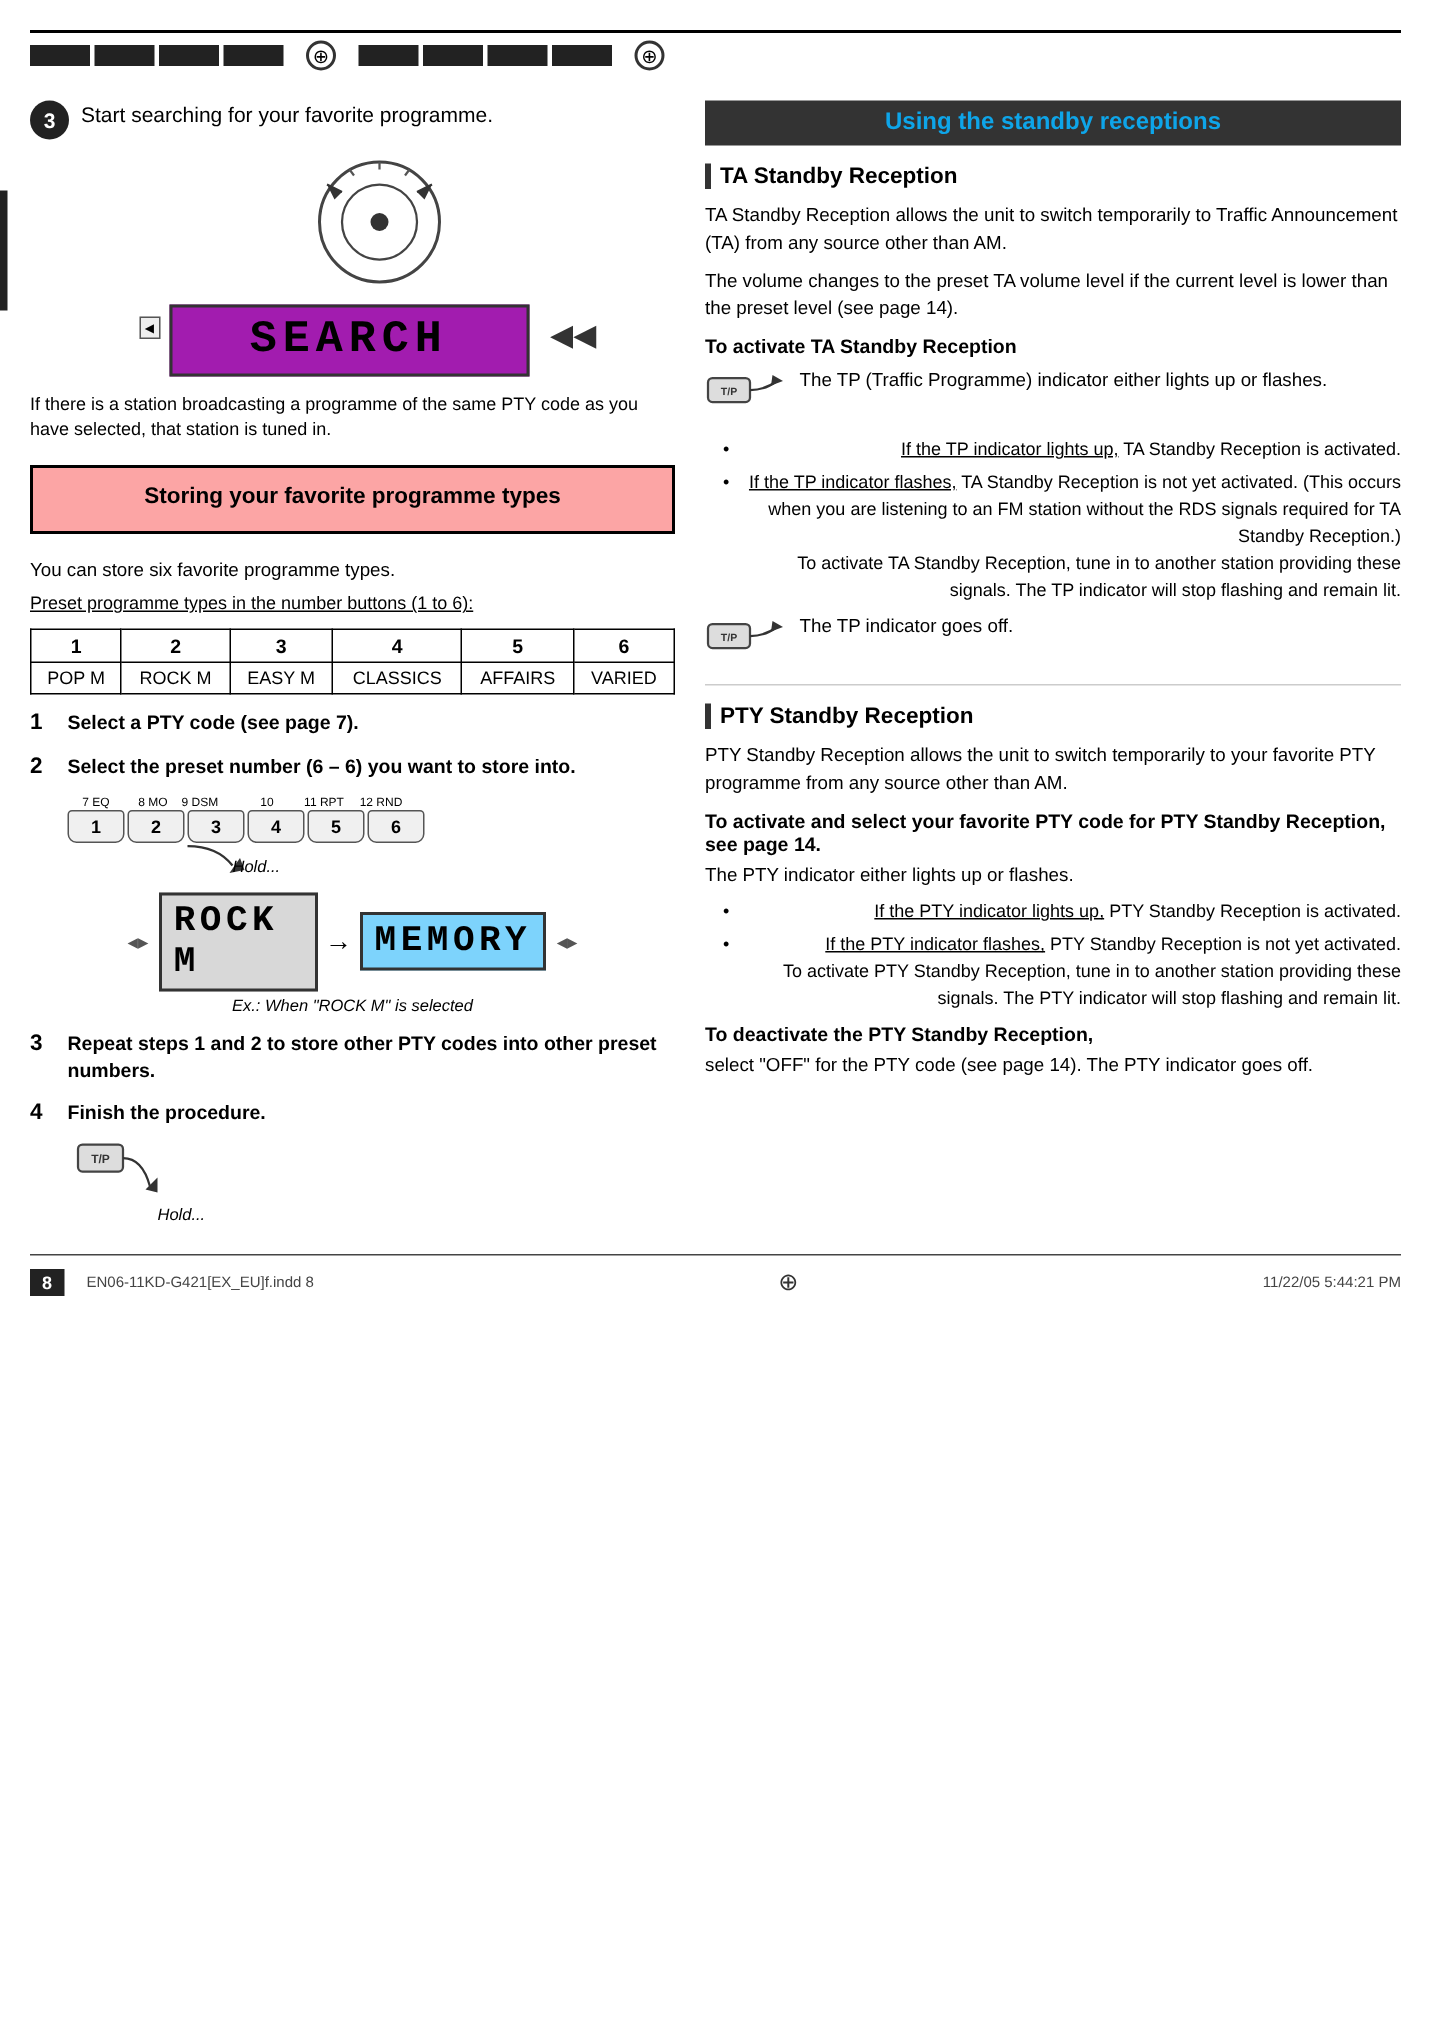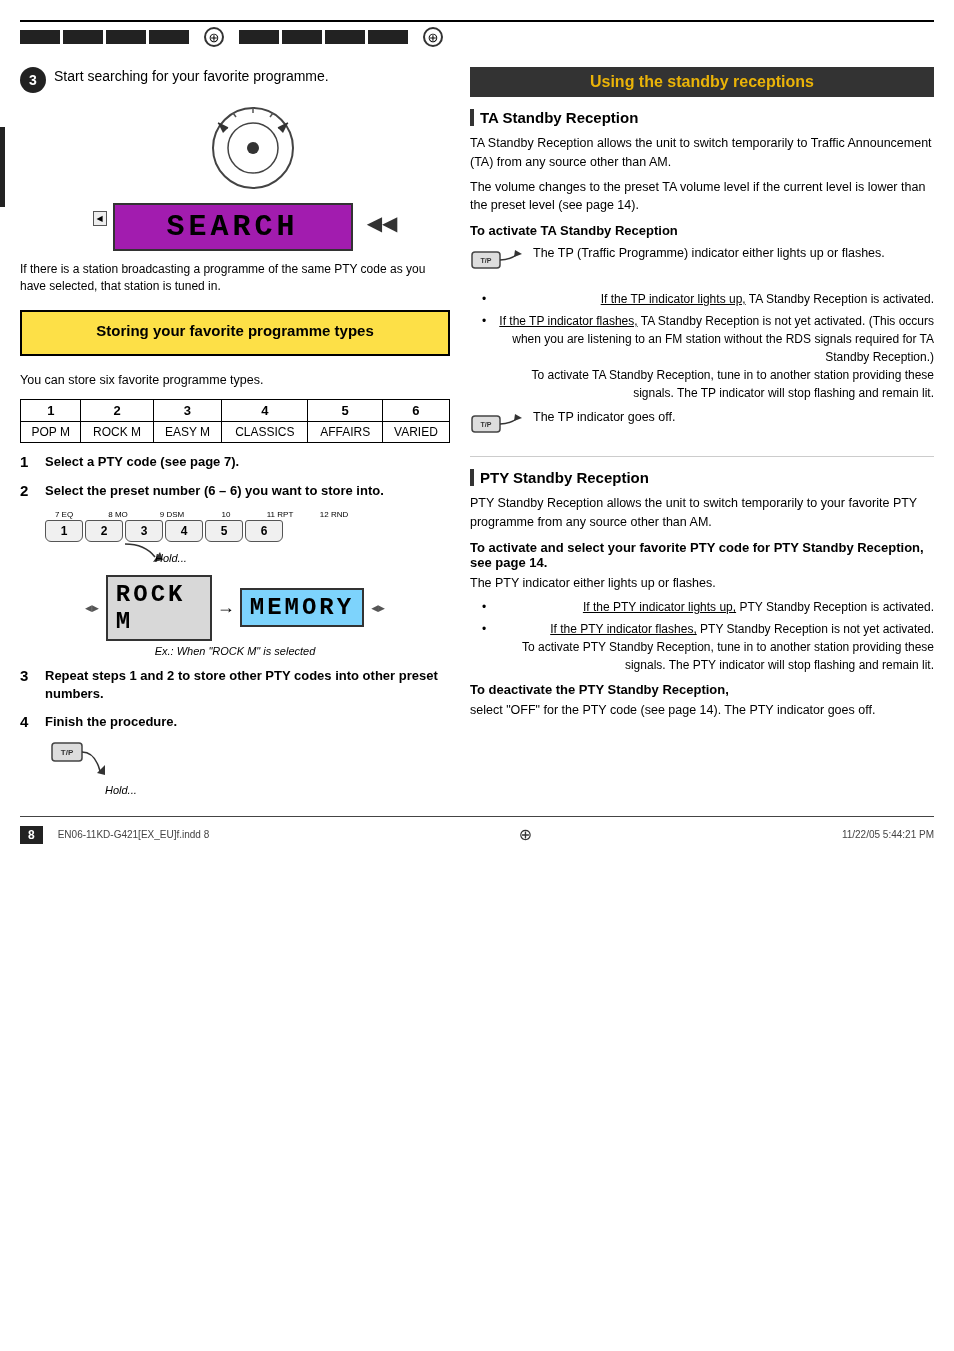"Using the standby receptions" .section-title-box { color: #eab308 -> #0ea5e9 }
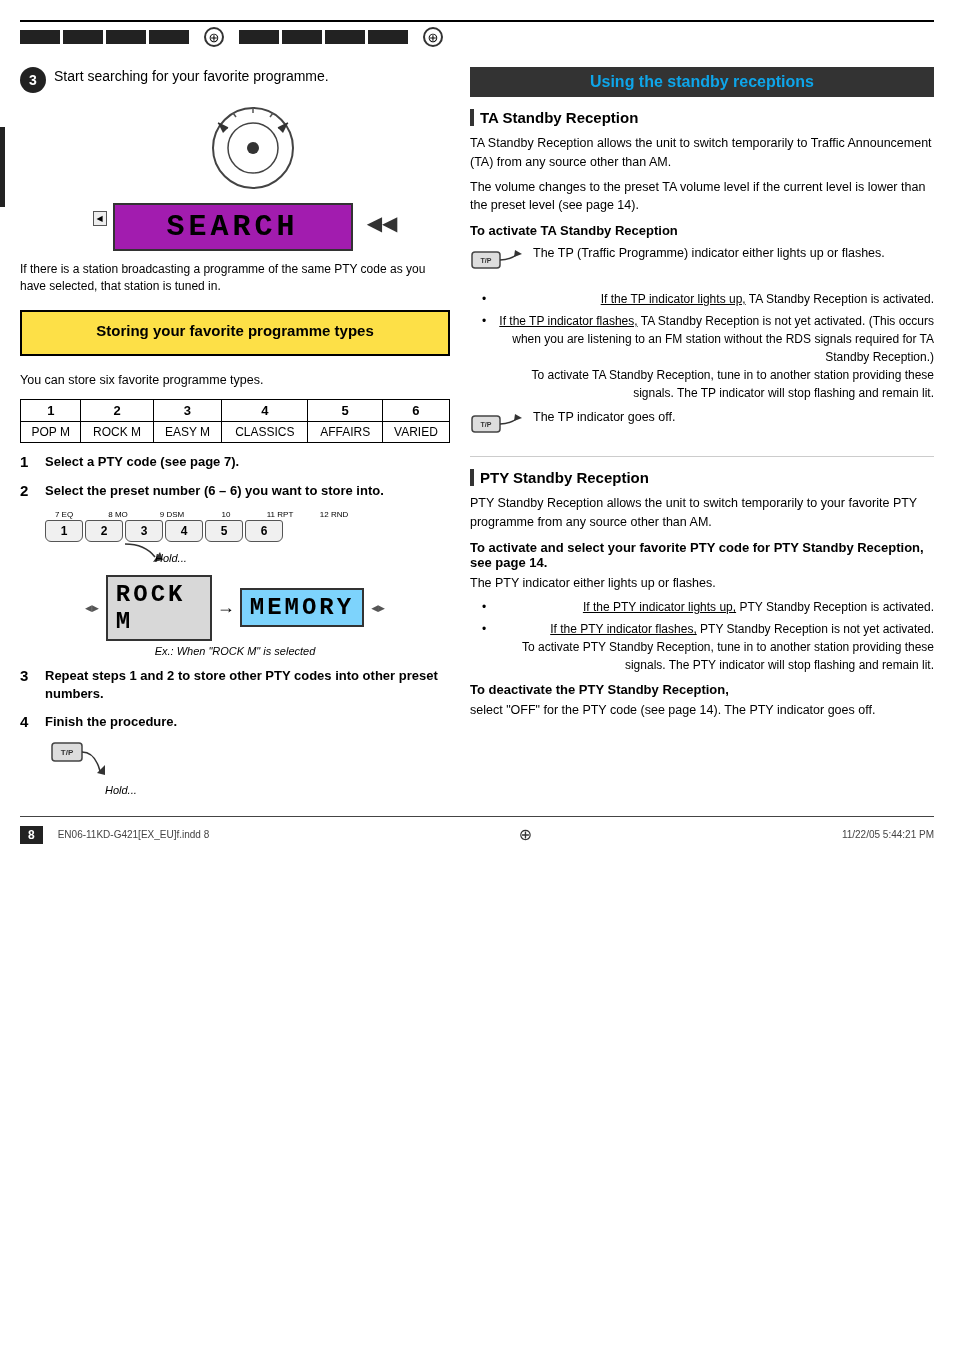"Storing your favorite programme types" .storing-box { background: #fde047 -> #fca5a5 }
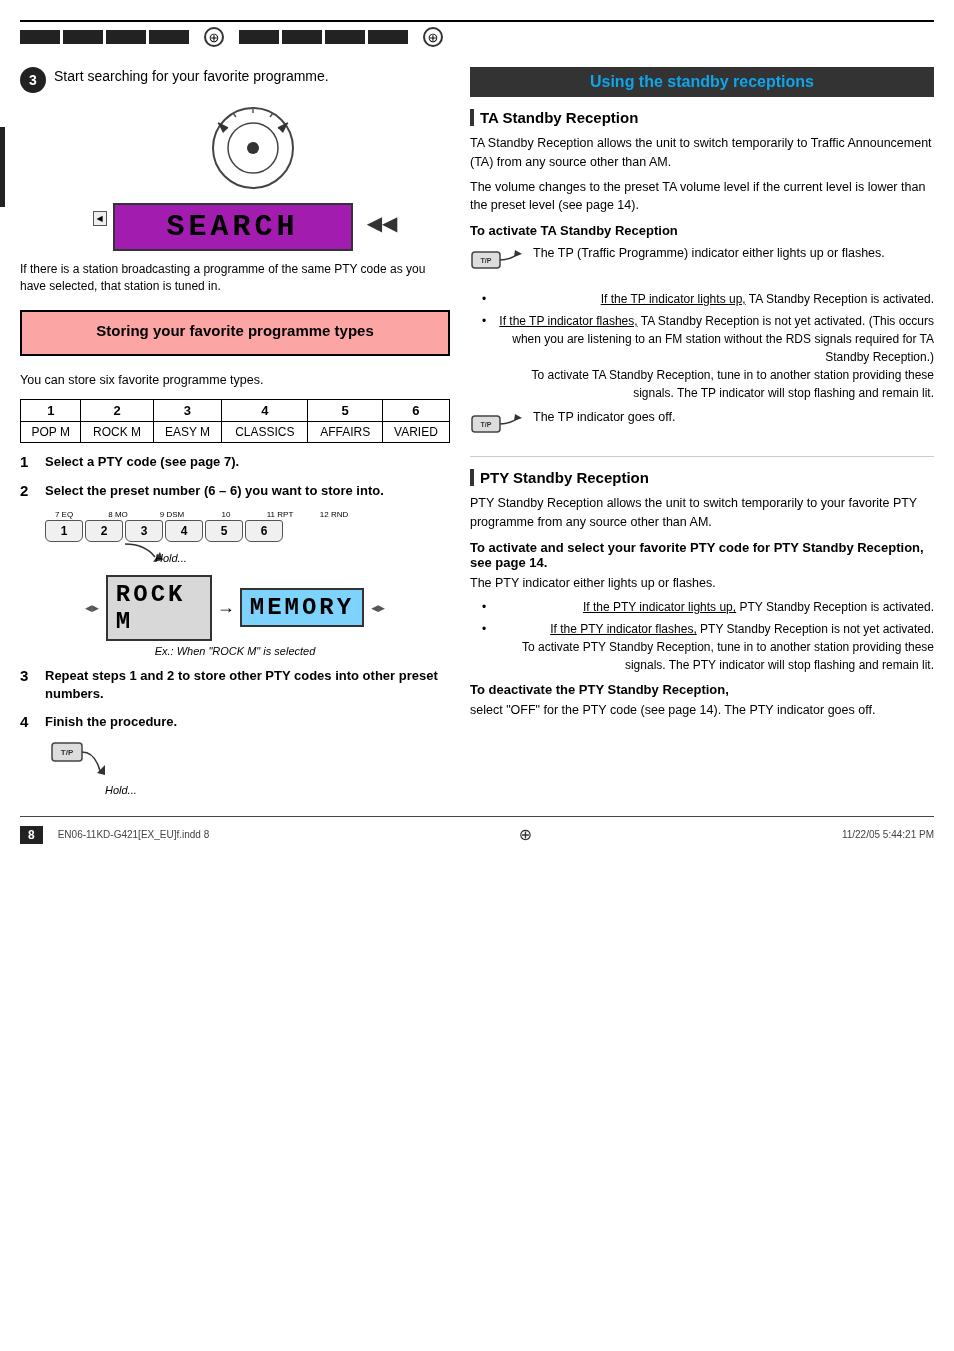"Preset programme types in the" div { html: none -> <div>Preset programme types in the number buttons (1 to 6):</div> }
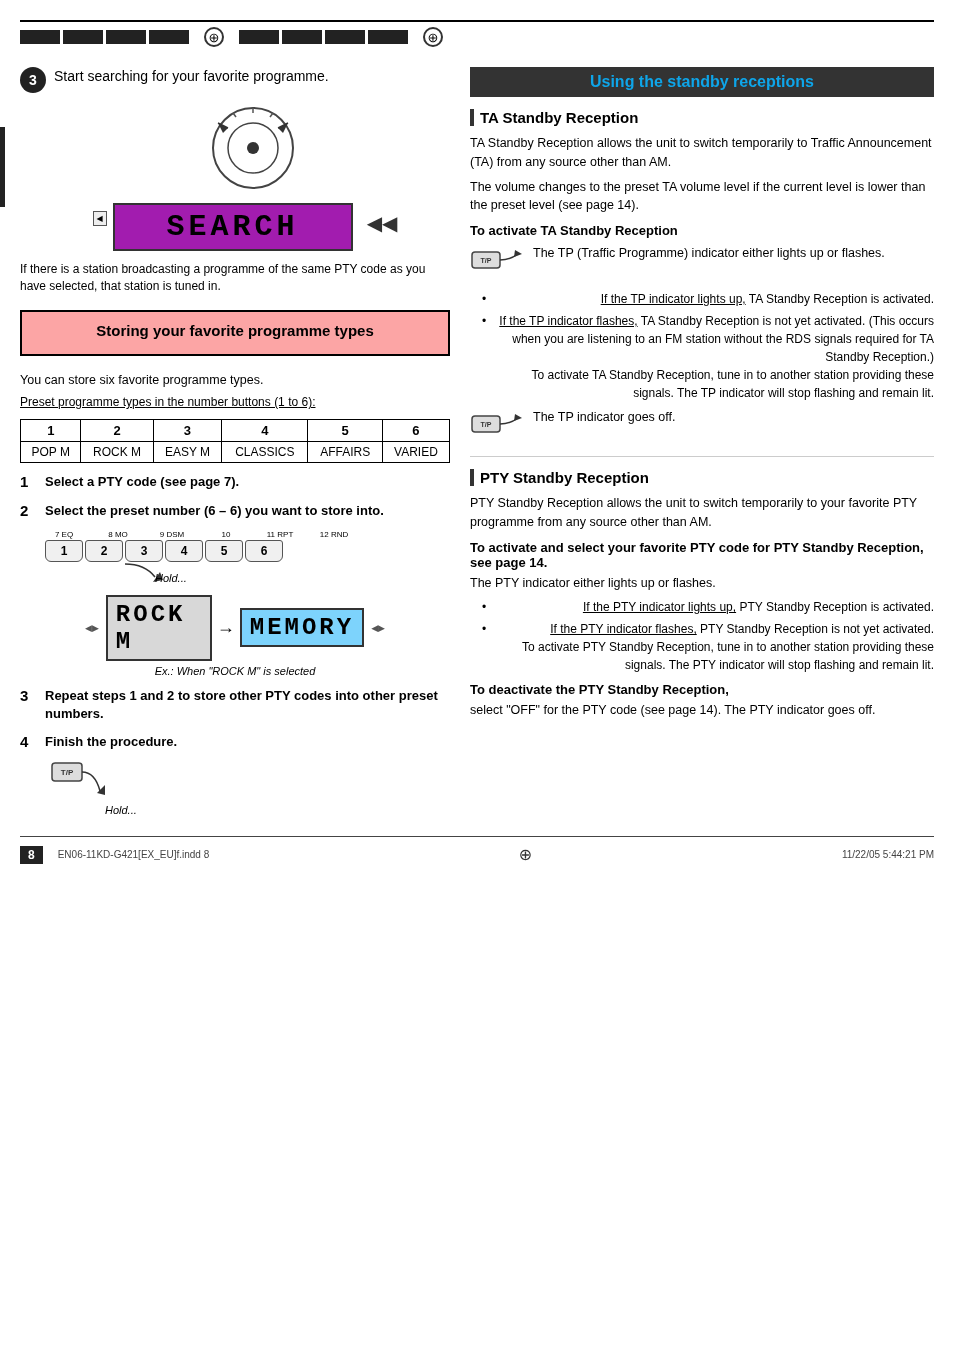"7 EQ" div { gap: 16px -> 0 }
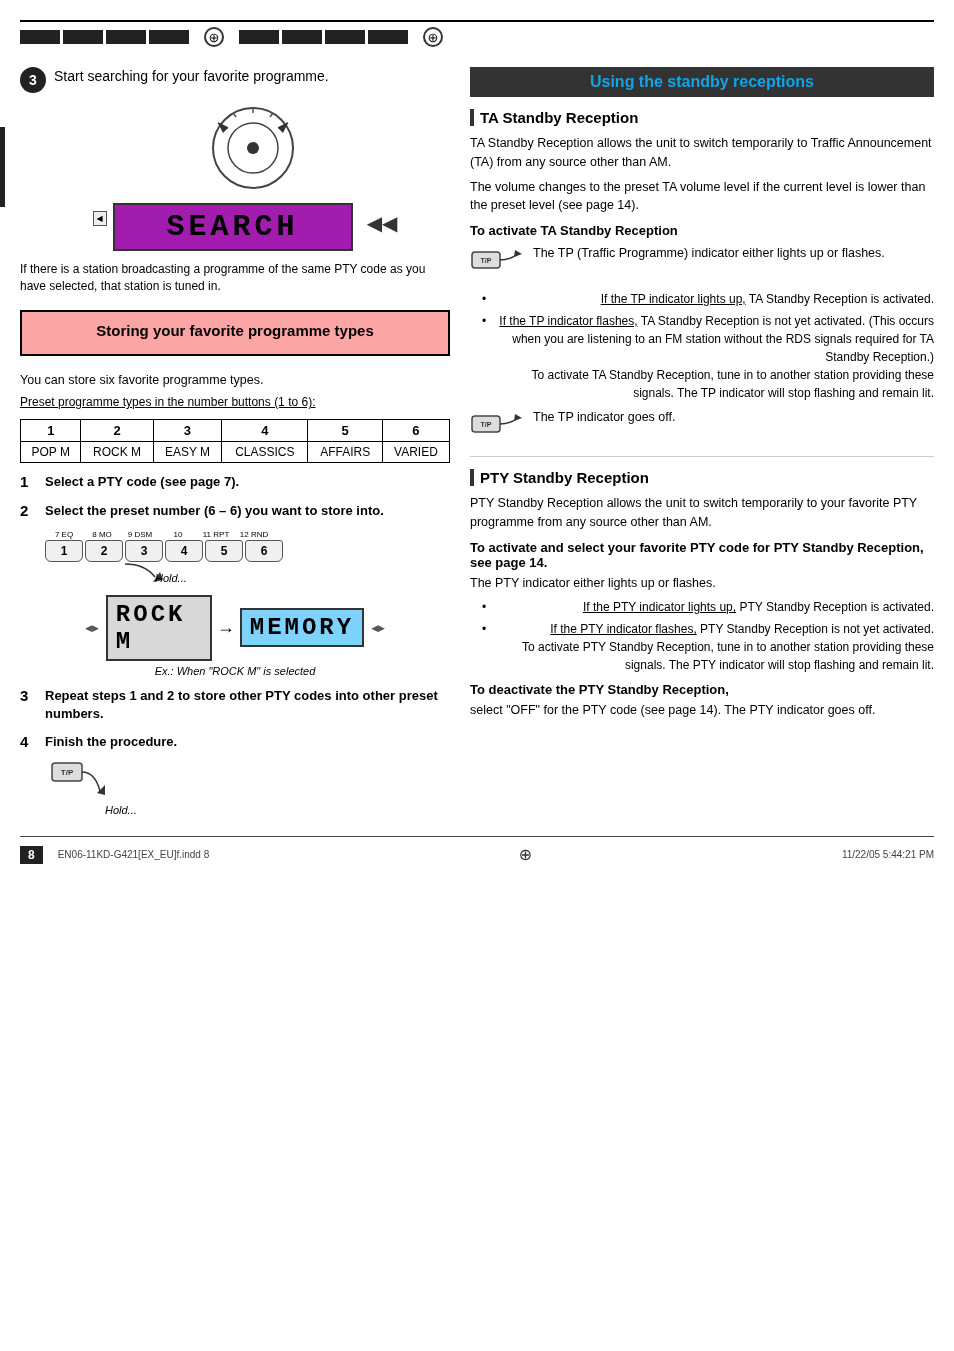"9 DSM" span { text-align: center -> left }
